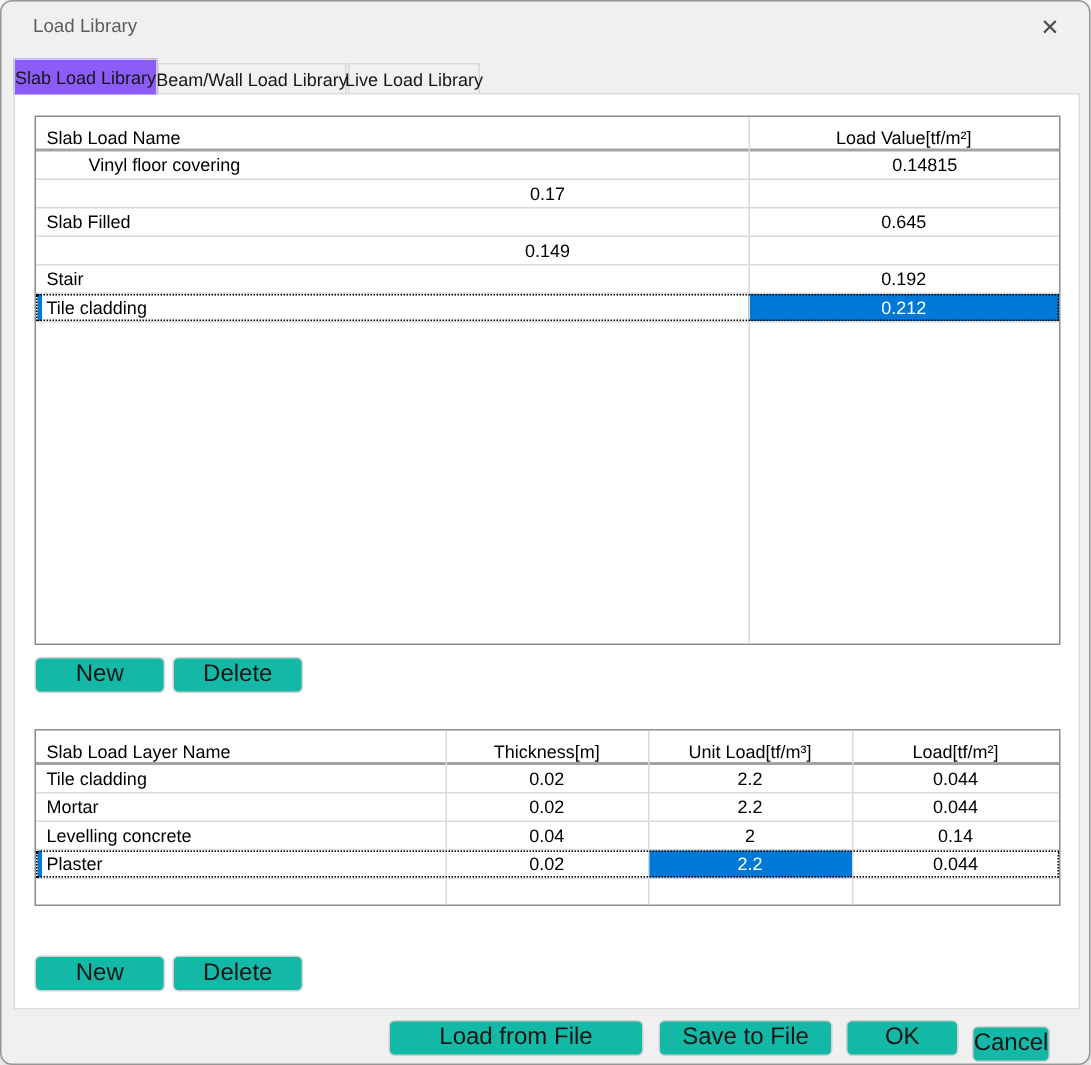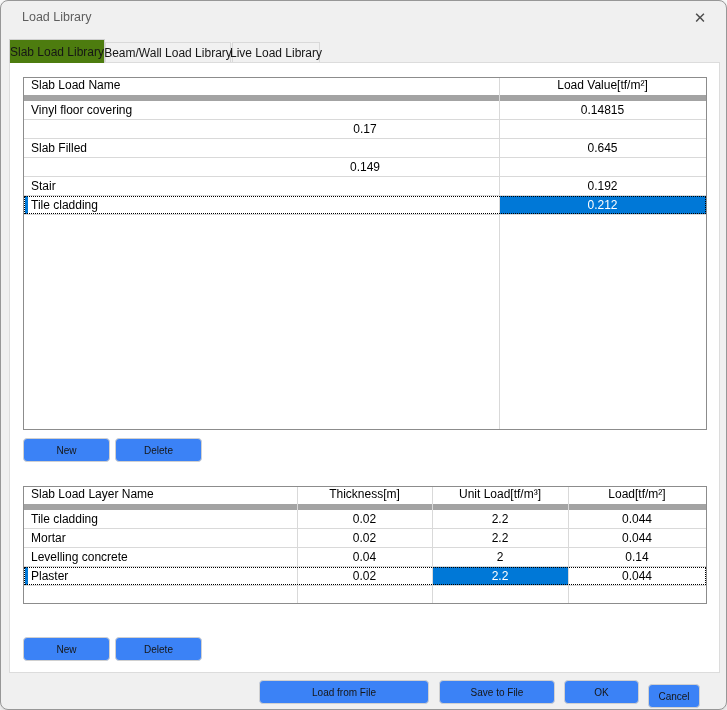"Slab Load Library" .tab-active { background: #4d7c0f -> #8b5cf6 }
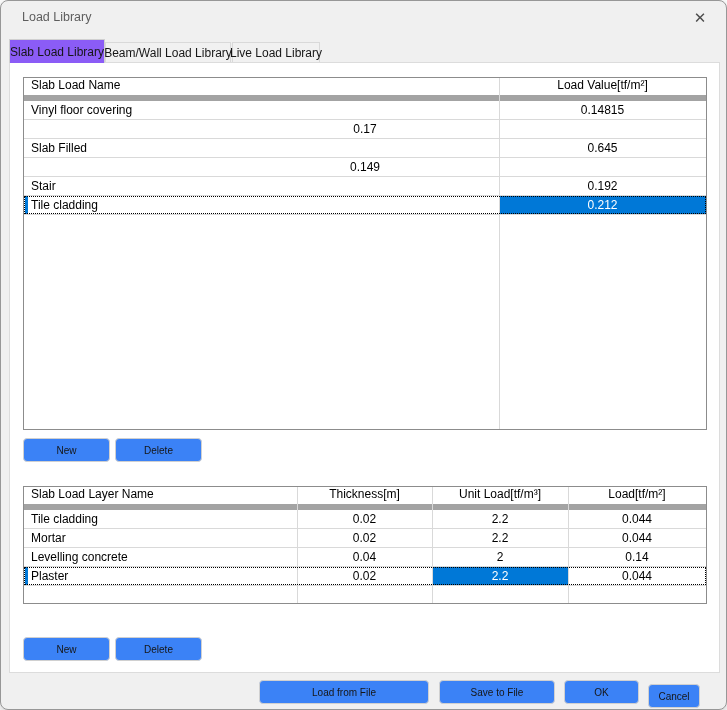"Slab Load Name" .thead { align-items: flex-start -> flex-end; border-bottom: 6px solid #a3a3a3 -> 2px solid #a3a3a3 }
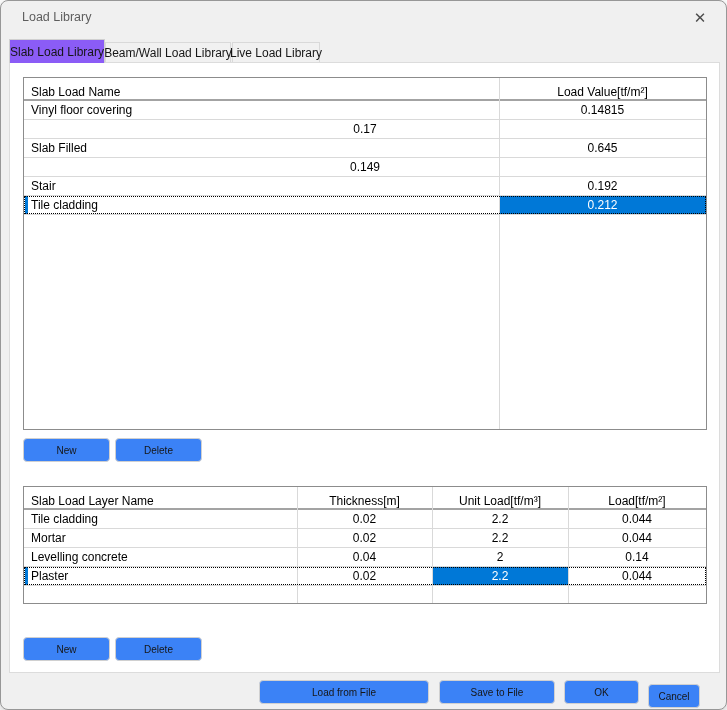"Vinyl floor covering" div.cell { margin-left: none -> 28px }
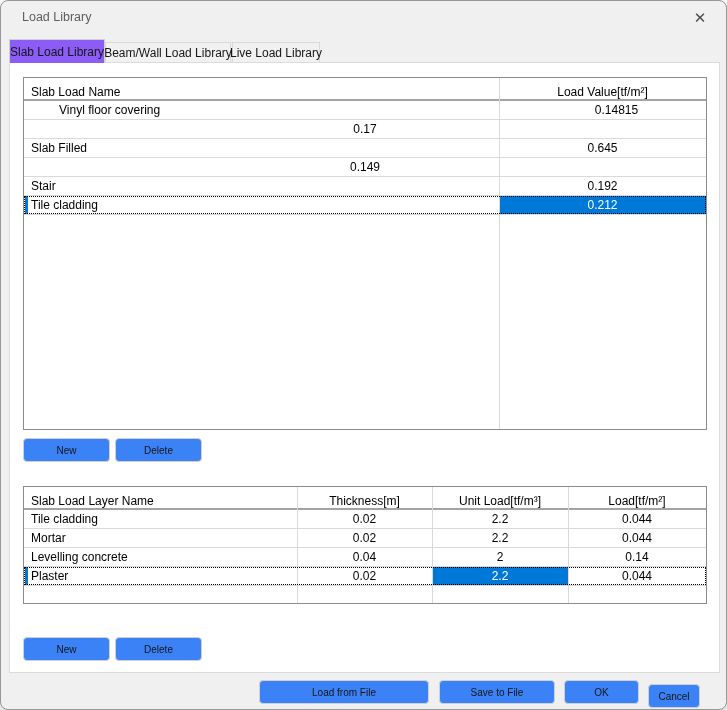"New" .btn { background: #3b82f6 -> #14b8a6; font-size: 10px -> 16px }
